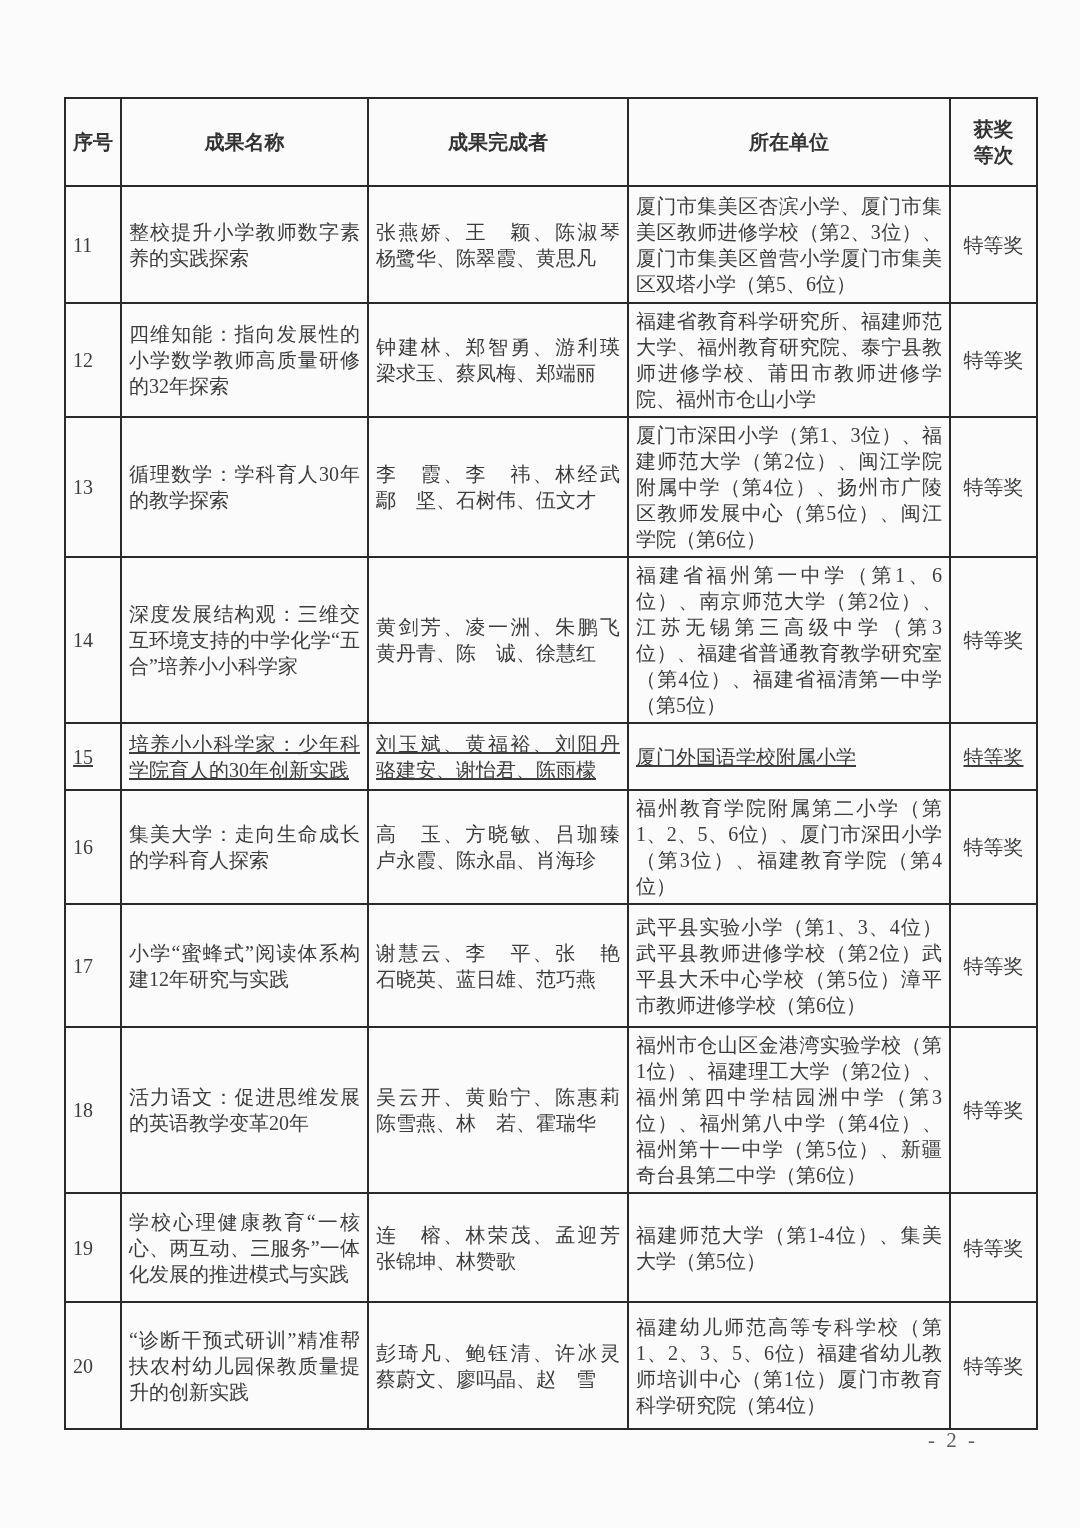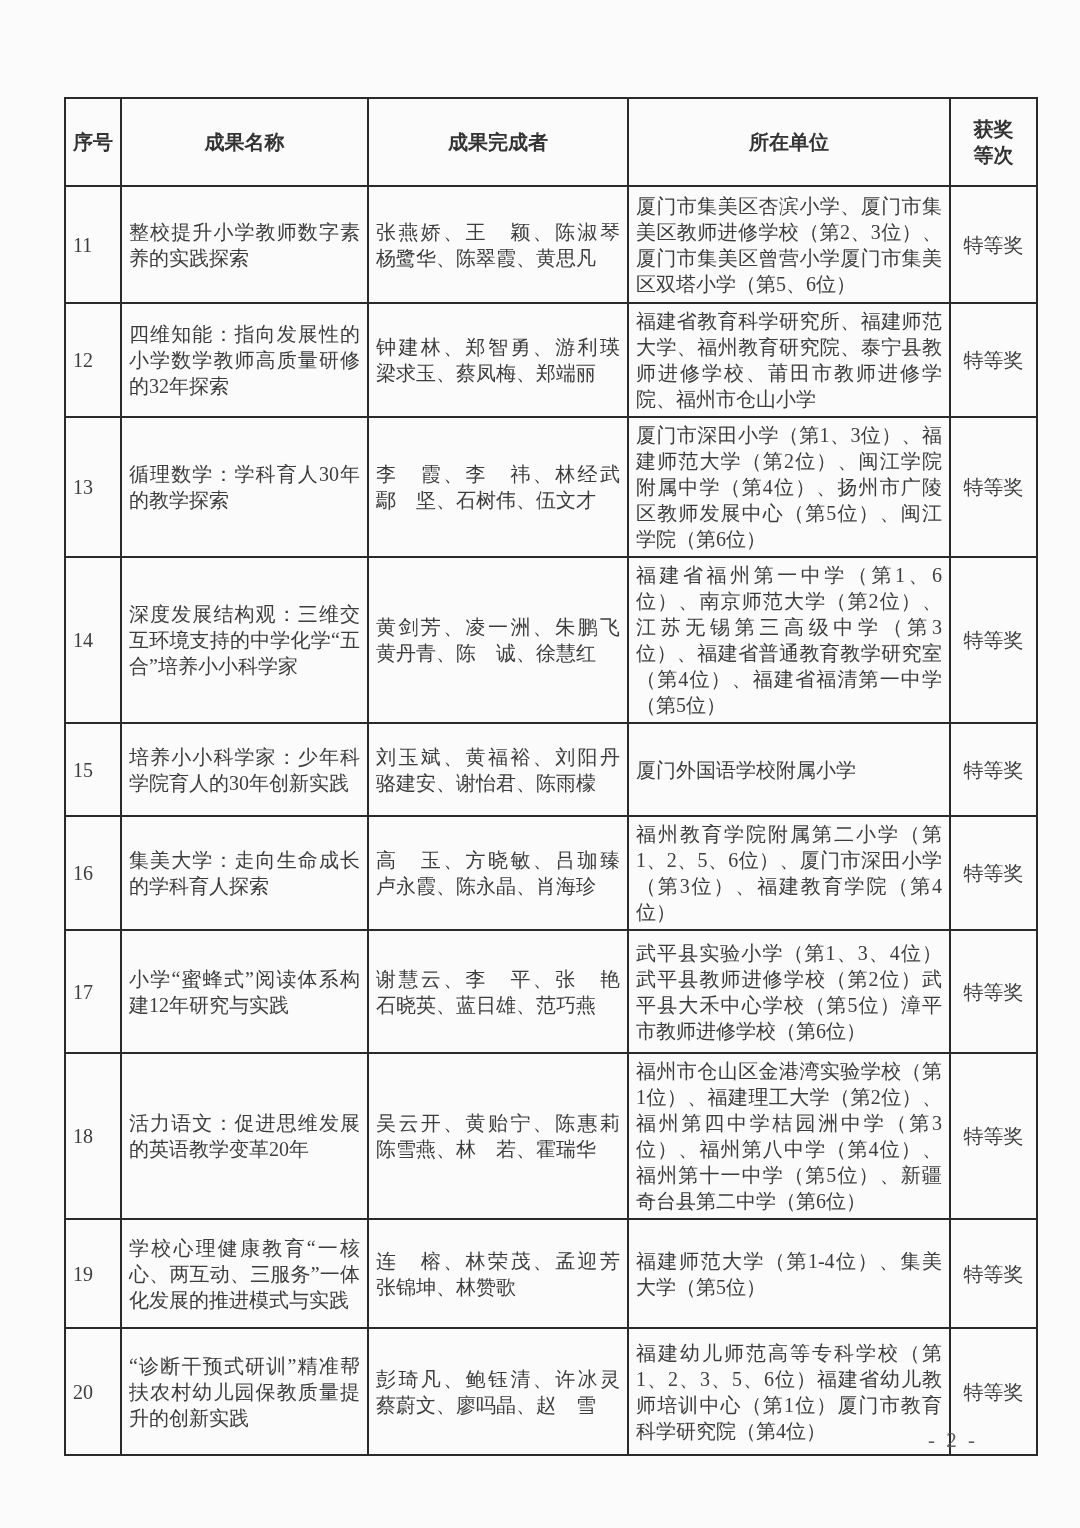"15" tr { height: 93px -> 67px; text-decoration: none -> underline }
